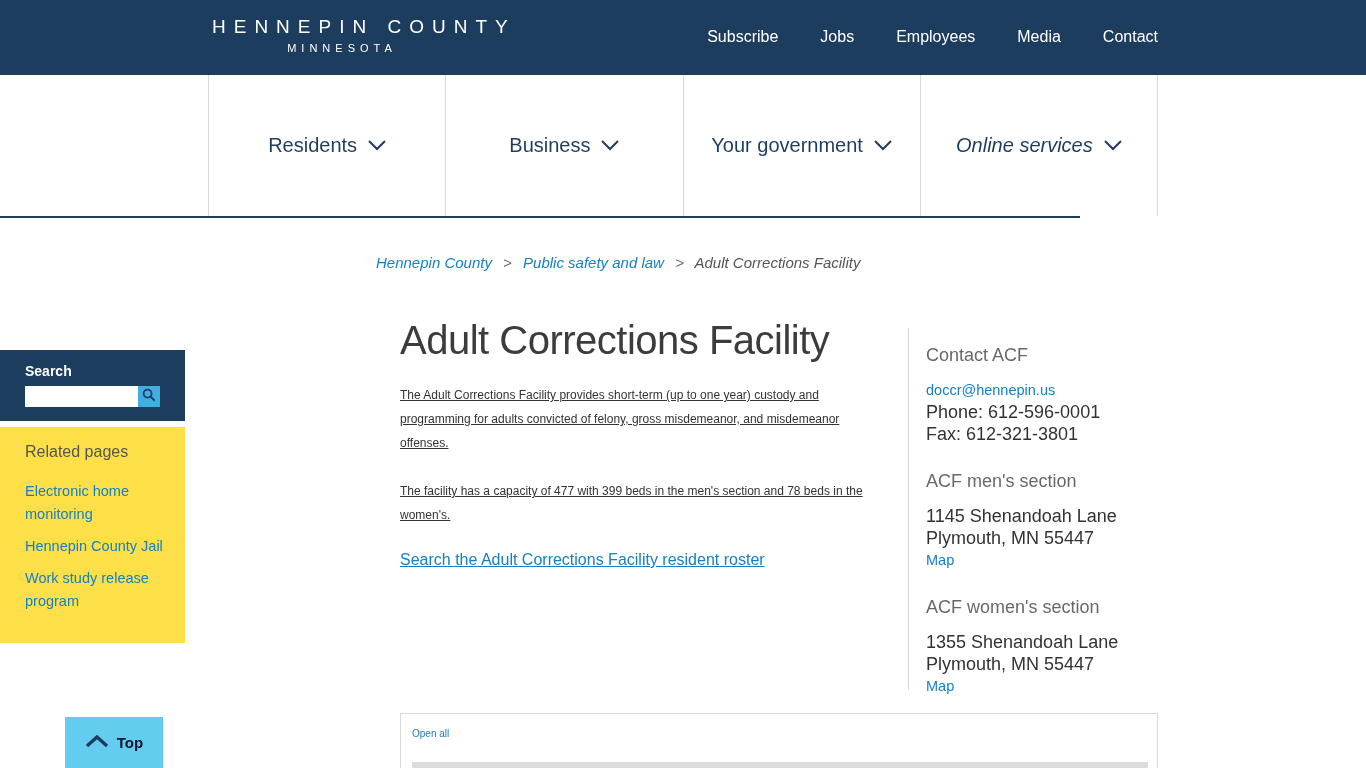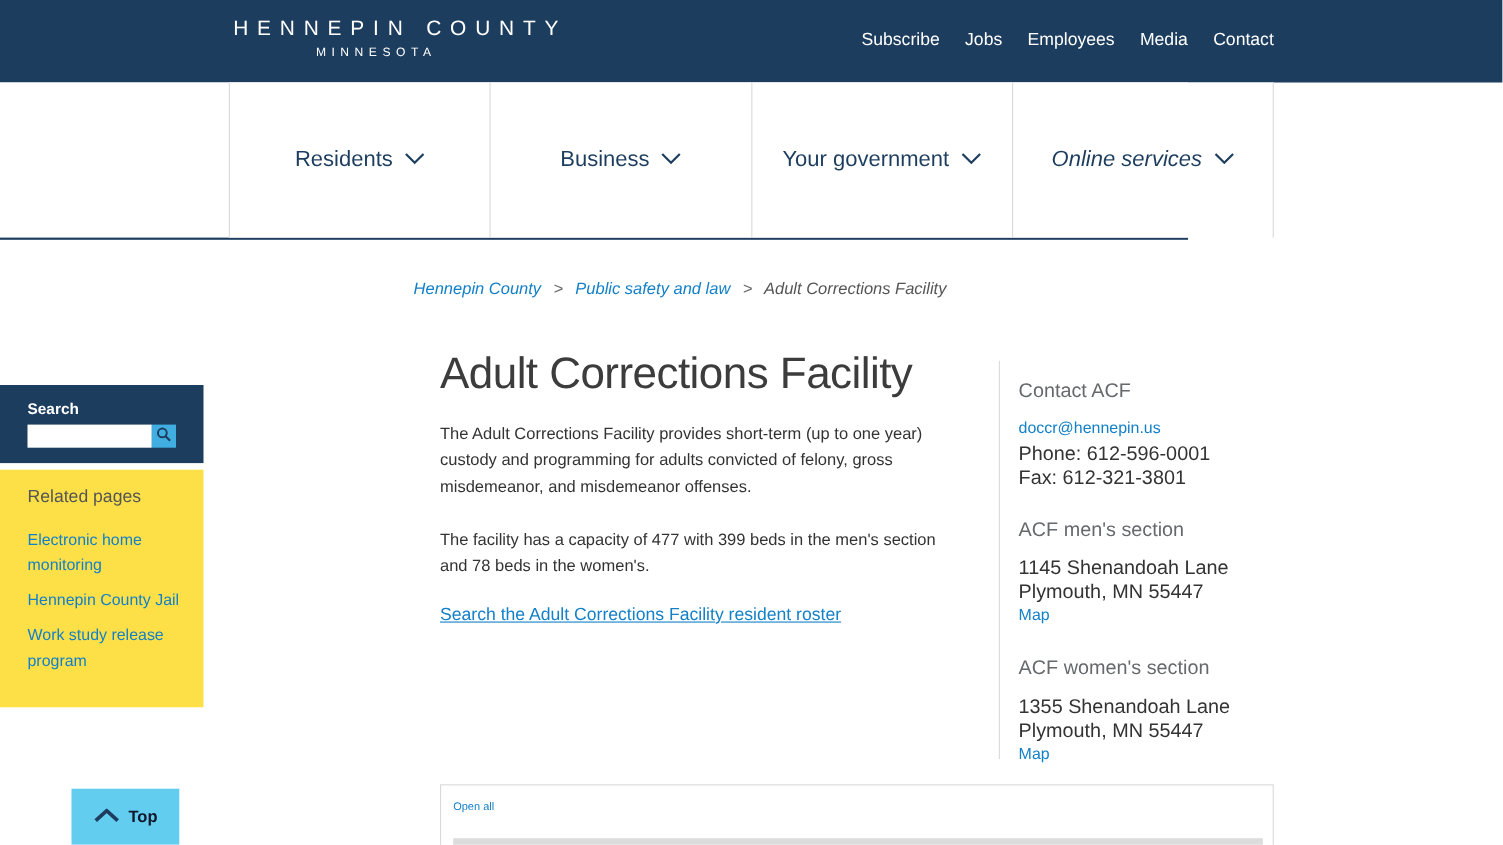"Subscribe" .utility-nav { gap: 23px -> 42px }
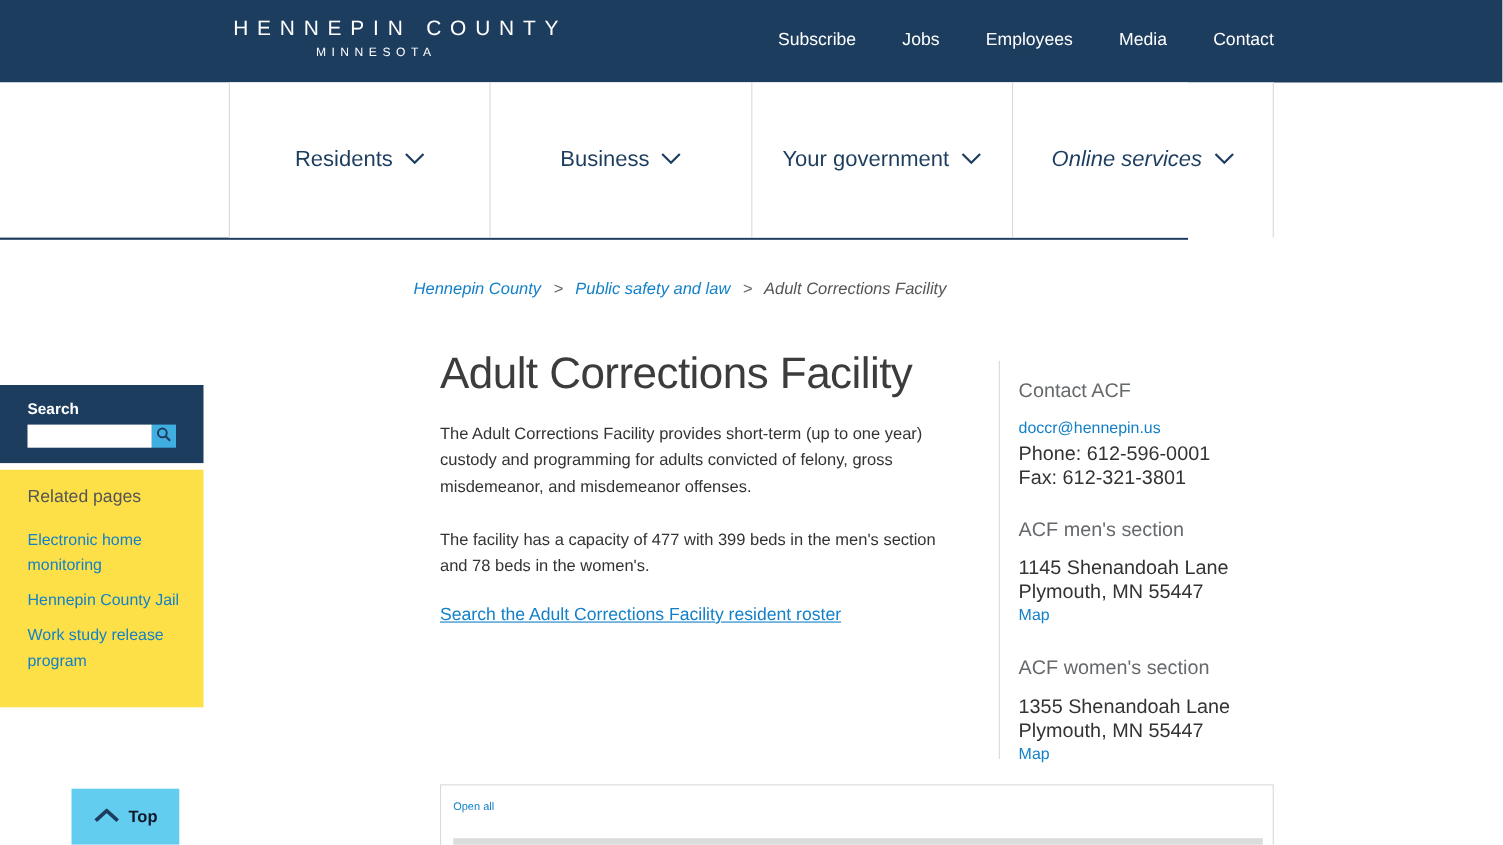"The Adult Corrections Facility provides" .main-col p { font-size: 15px -> 12px; text-decoration: none -> underline }
